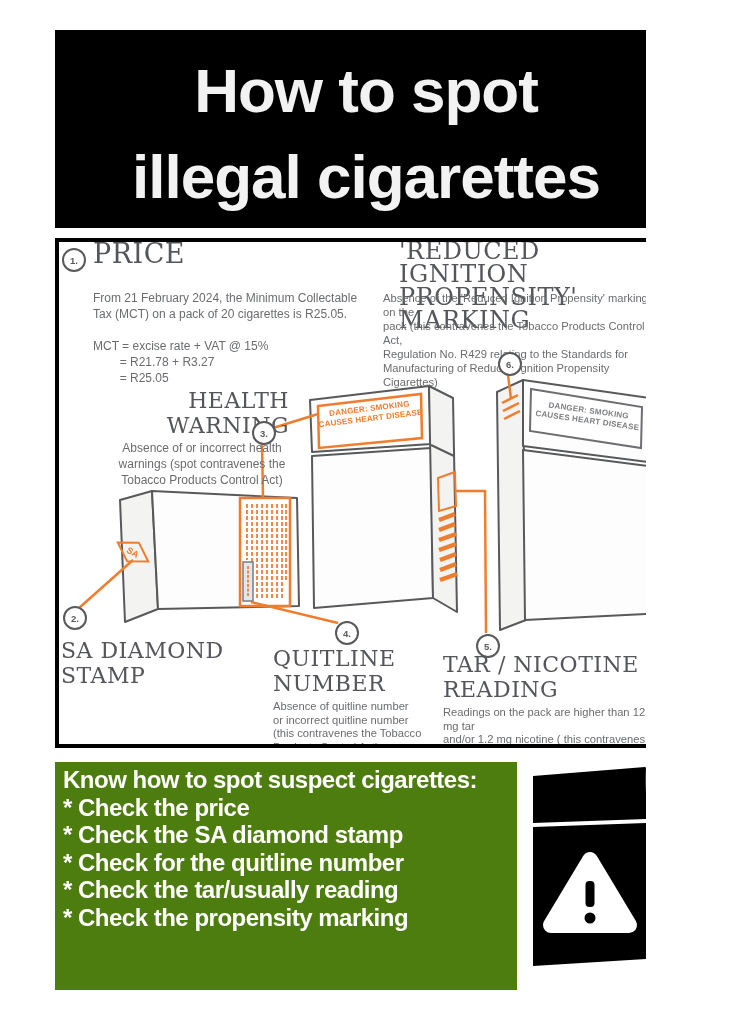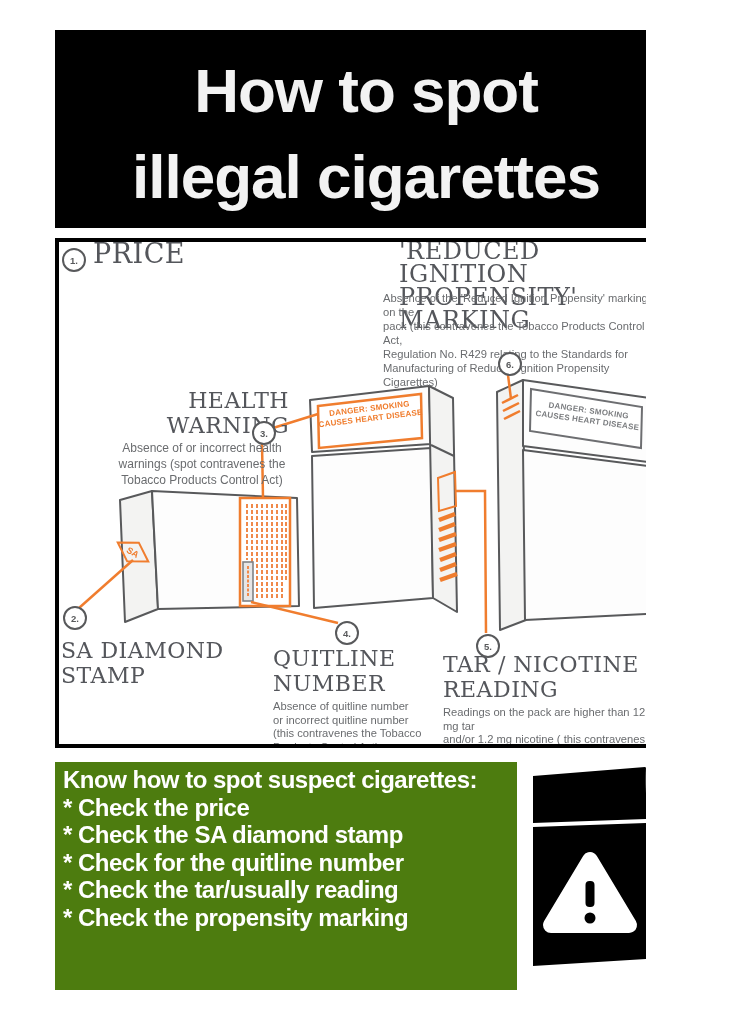"From 21 February 2024, the" div.bd { html: none -> <div>From 21 February 2024, the Minimum Collectable Tax (MCT) on a pack of 20 cigarettes is R25.05. MCT = excise rate + VAT @ 15% = R21.78 + R3.27 = R25.05</div> }
